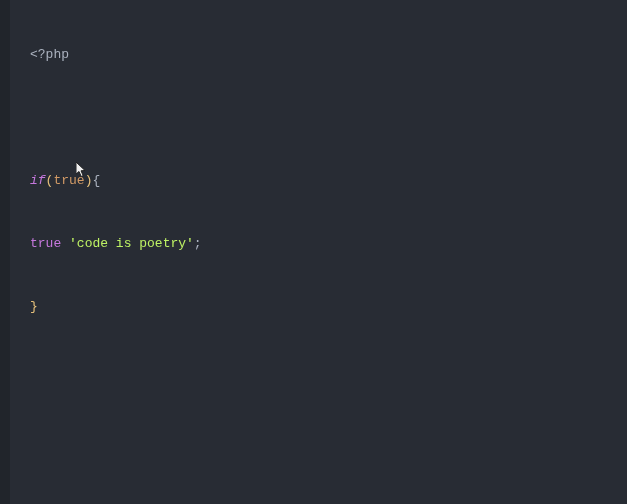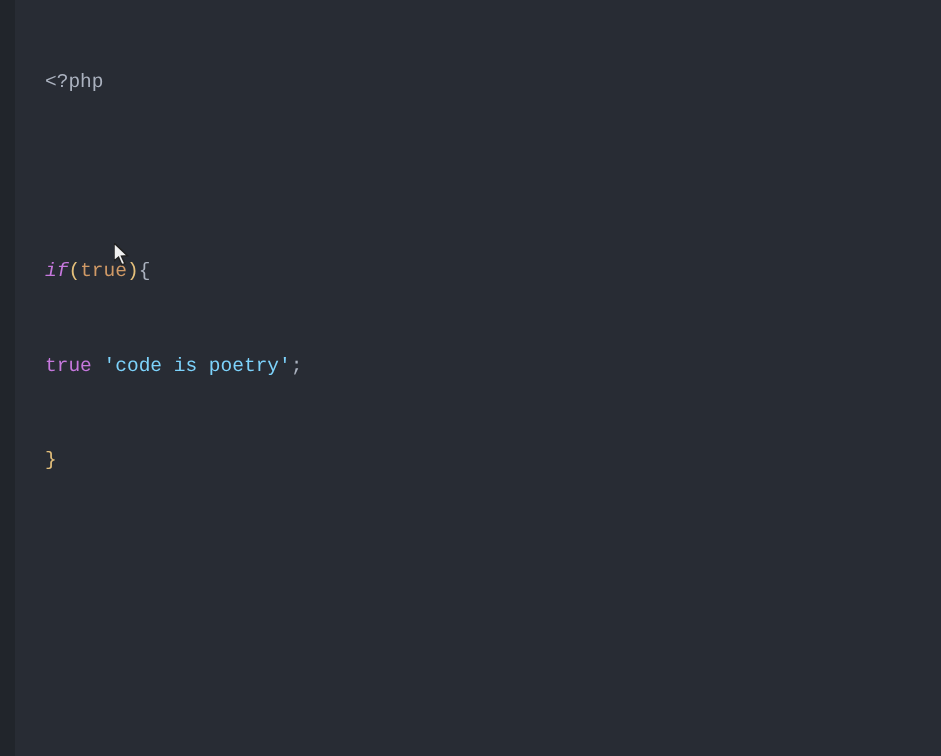"'code is poetry'" .tok-string { color: #7dd3fc -> #bef264 }
